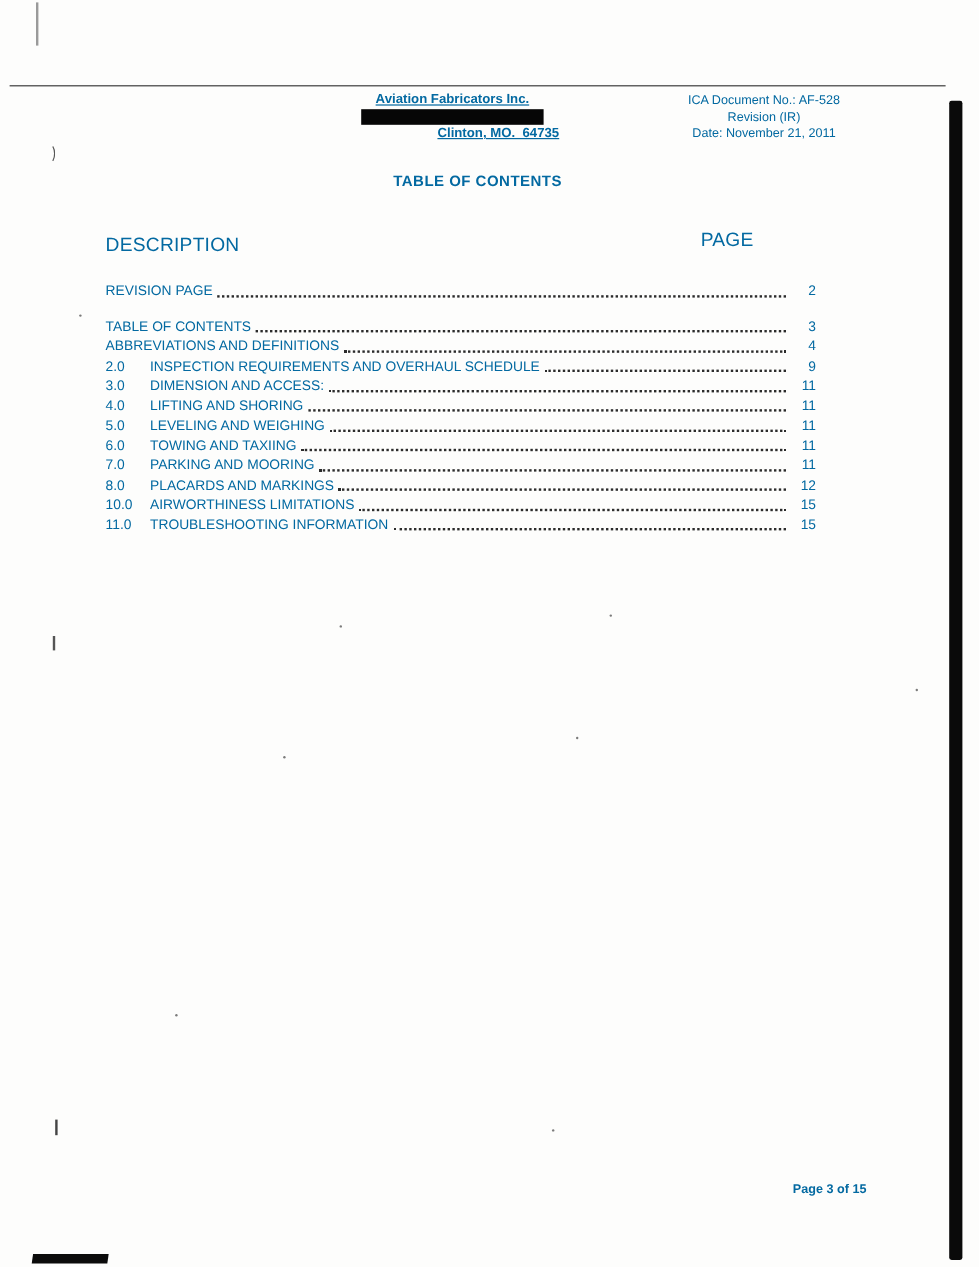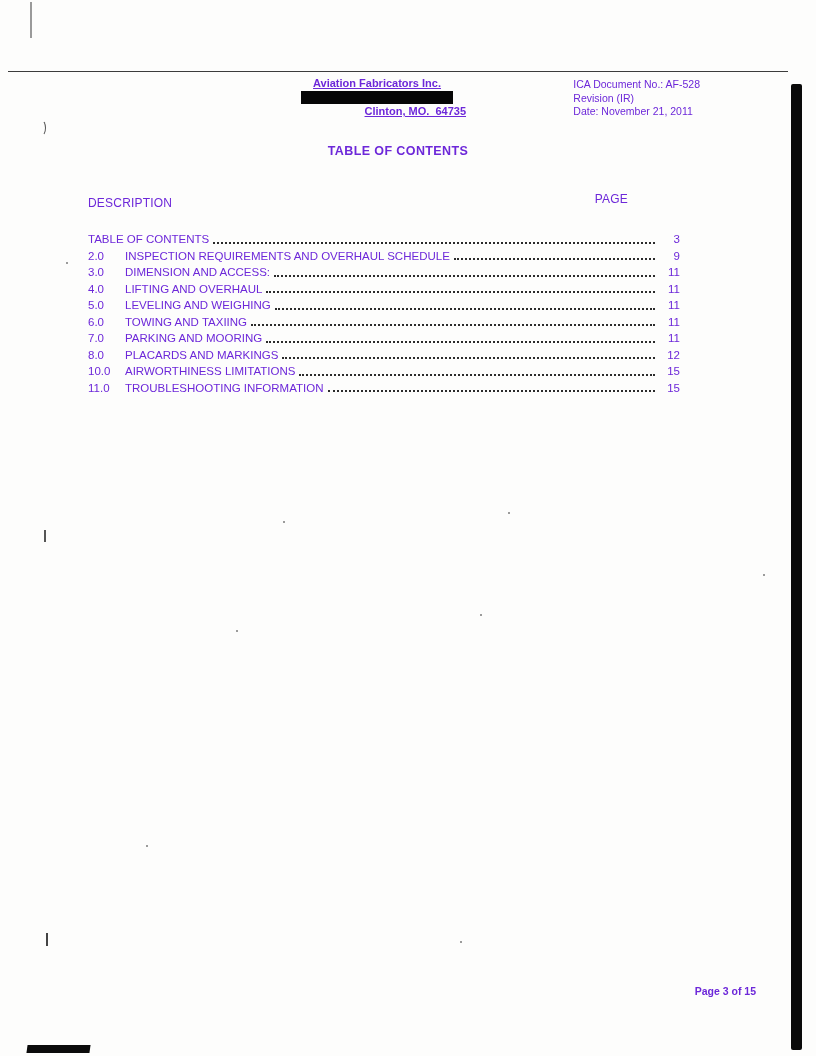"Aviation Fabricators Inc." .page { color: #6d28d9 -> #0369a1 }
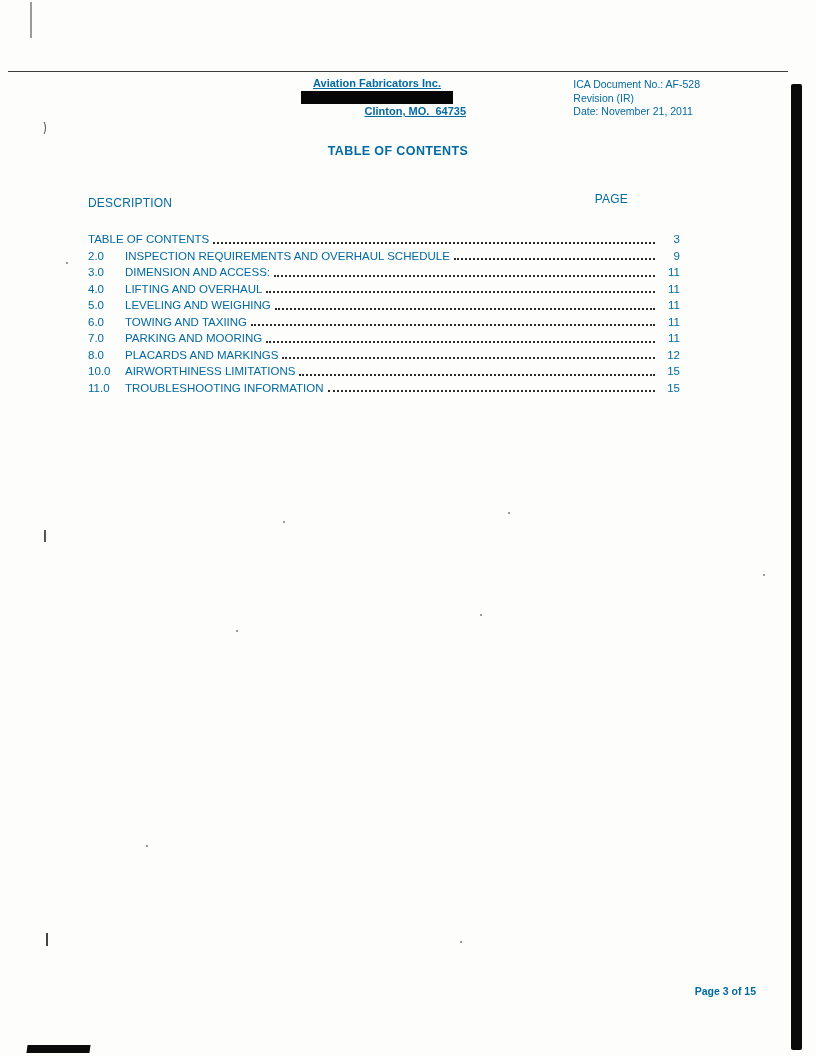"ICA Document No.: AF-528" .doc-block { text-align: left -> center }
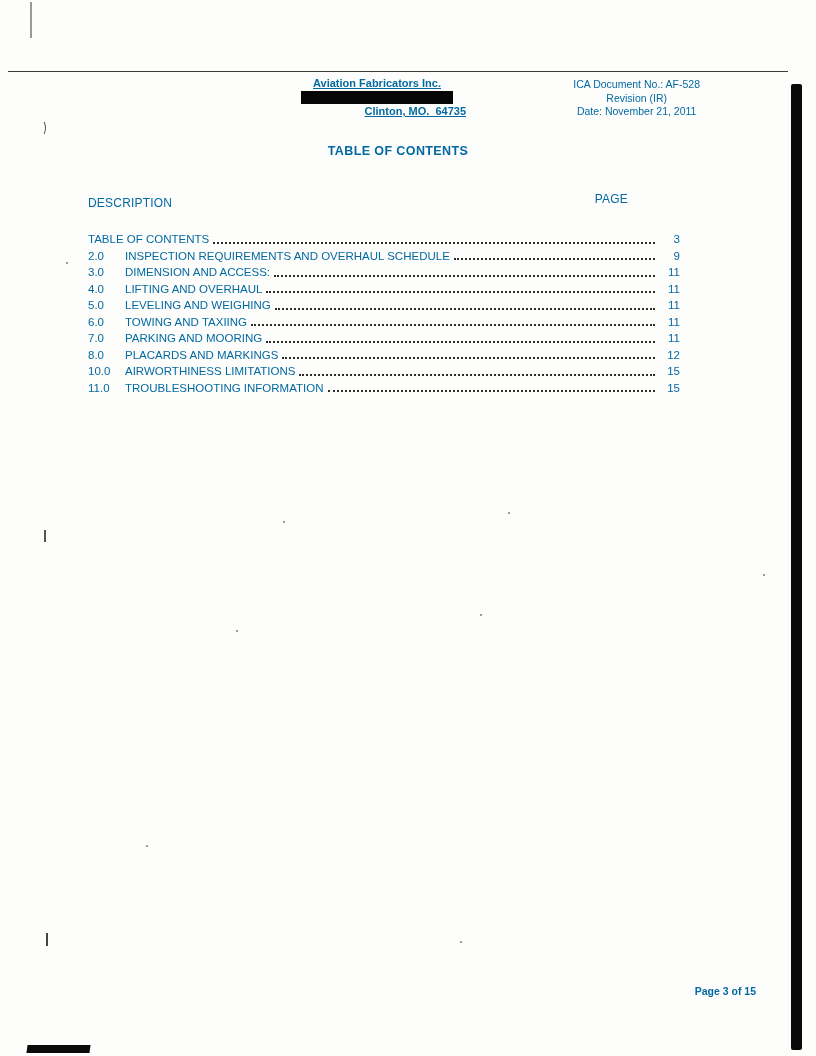"DESCRIPTION" .toc-header { font-size: 12px -> 16px }
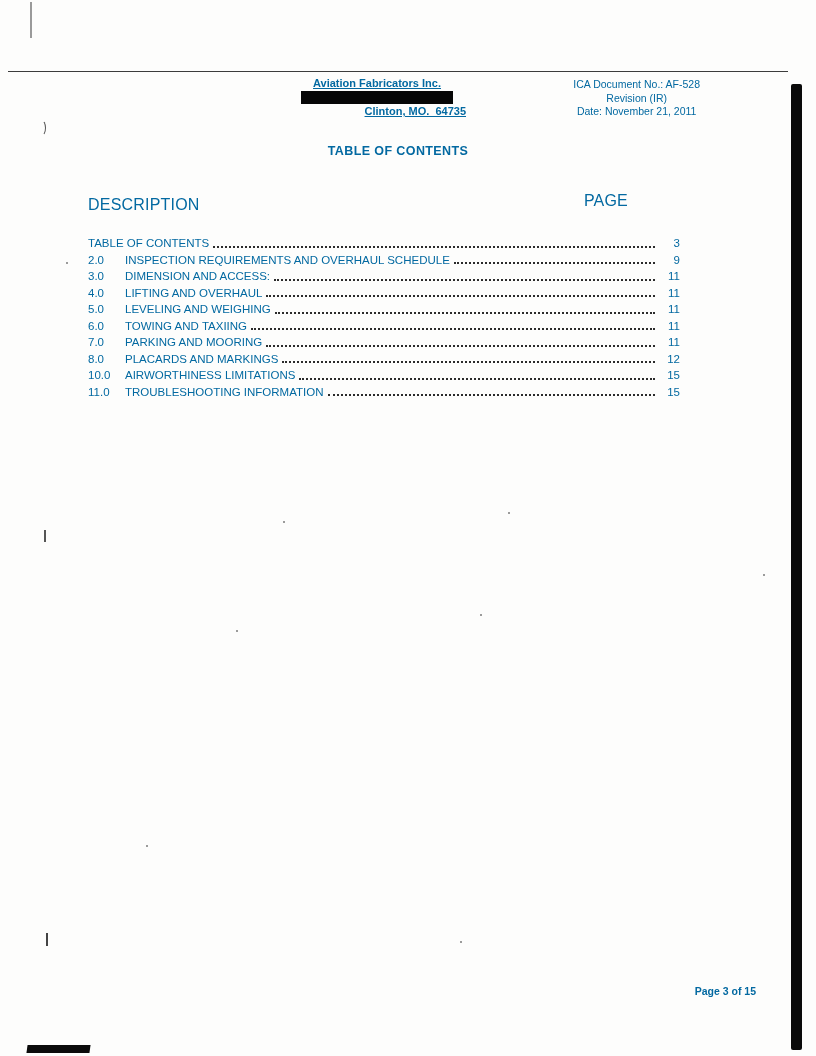"REVISION PAGE" div.toc-row { html: none -> <div> <span>REVISION PAGE</span> <span></span> <span>2</span> </div> }
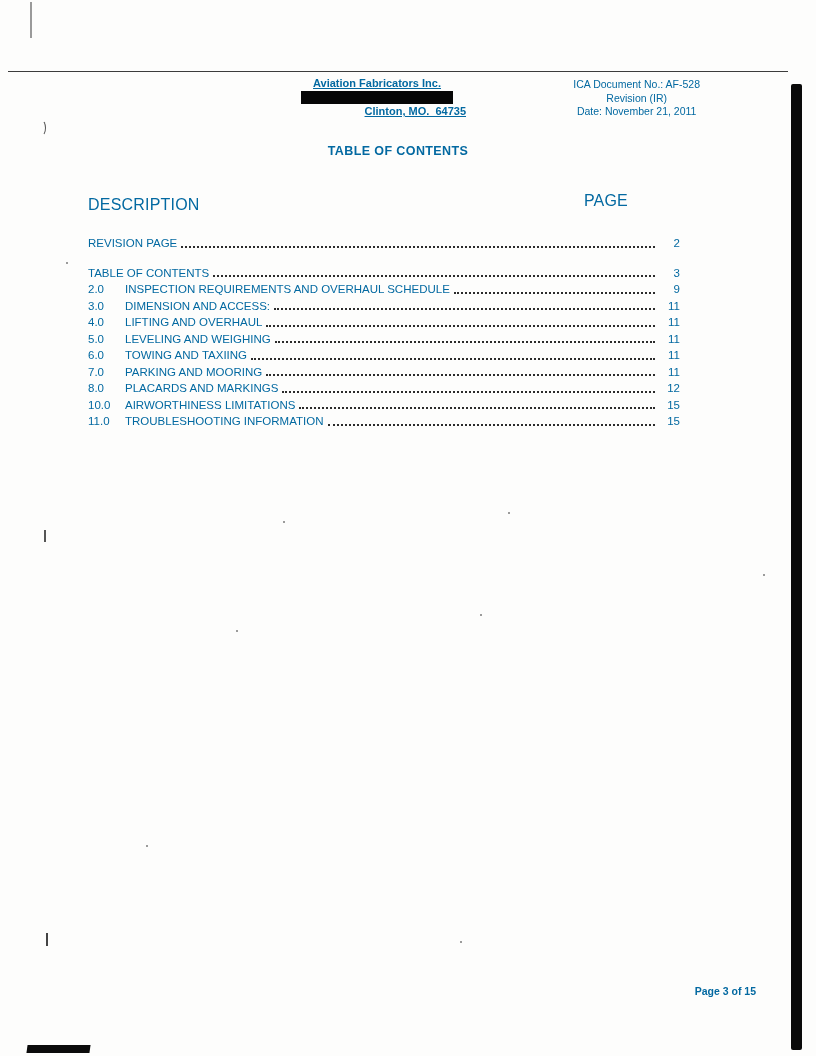"ABBREVIATIONS AND DEFINITIONS" div.toc-row { html: none -> <div> <span>ABBREVIATIONS AND DEFINITIONS</span> <span></span> <span>4</span> </div> }
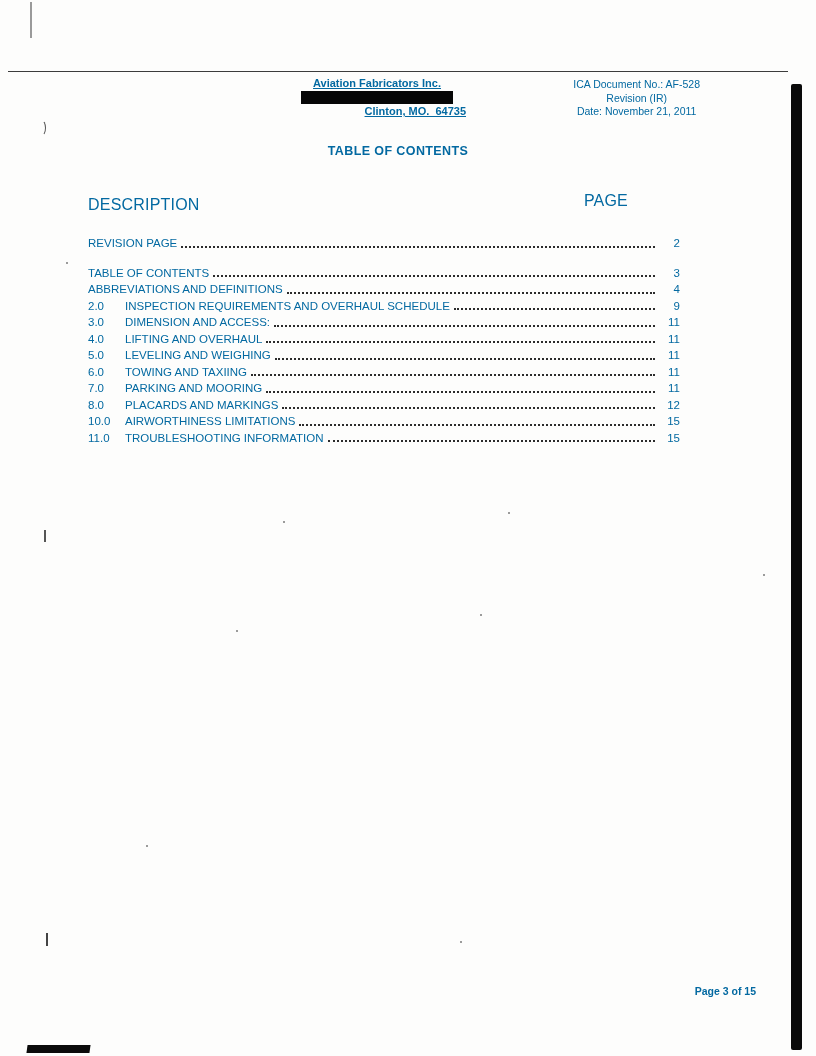"LIFTING AND OVERHAUL" span.toc-title { text: OVERHAUL -> SHORING }
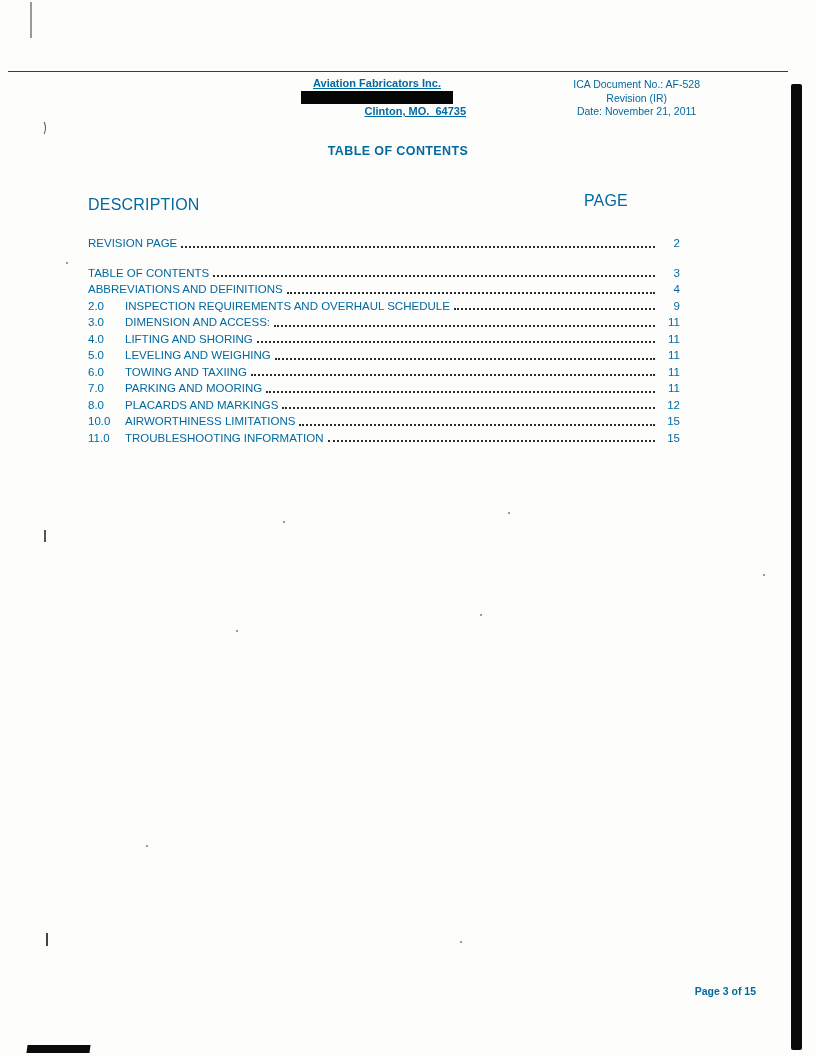"Page 3 of 15" .footer { padding-left: 34px -> none }
